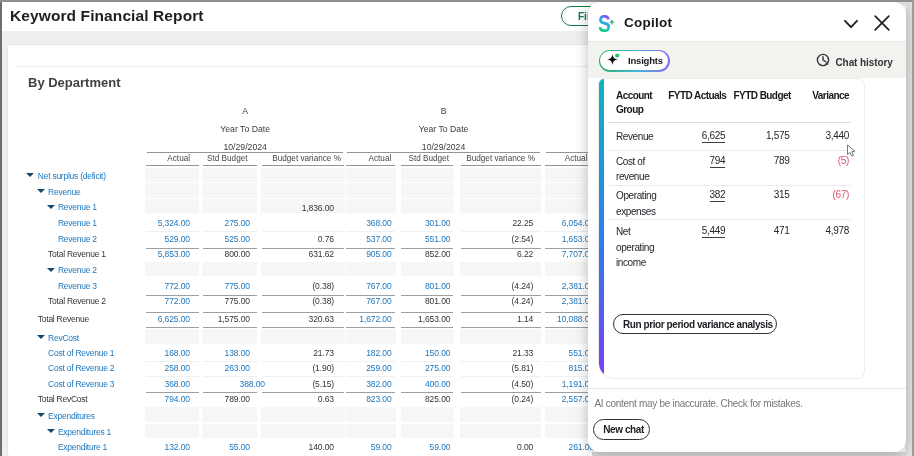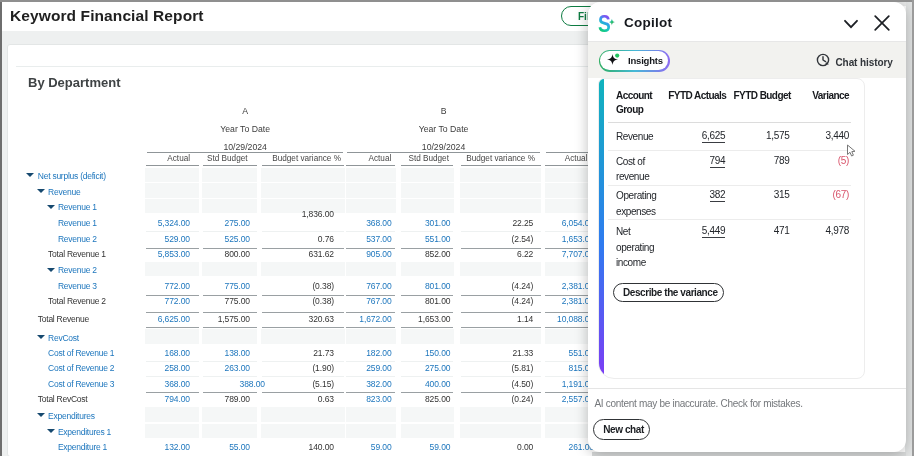"1,836.00" div.rv { top: 207px -> 201px }
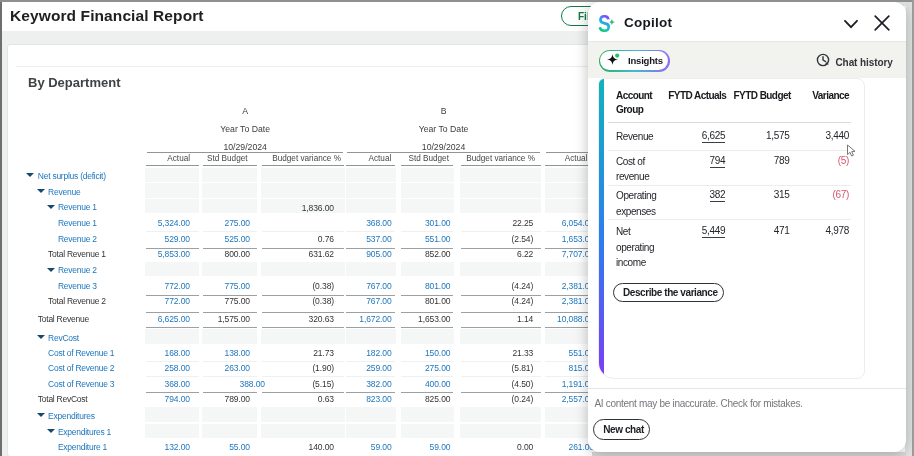"Describe the variance" div.pill { html: <div>Describe the variance</div> -> none }
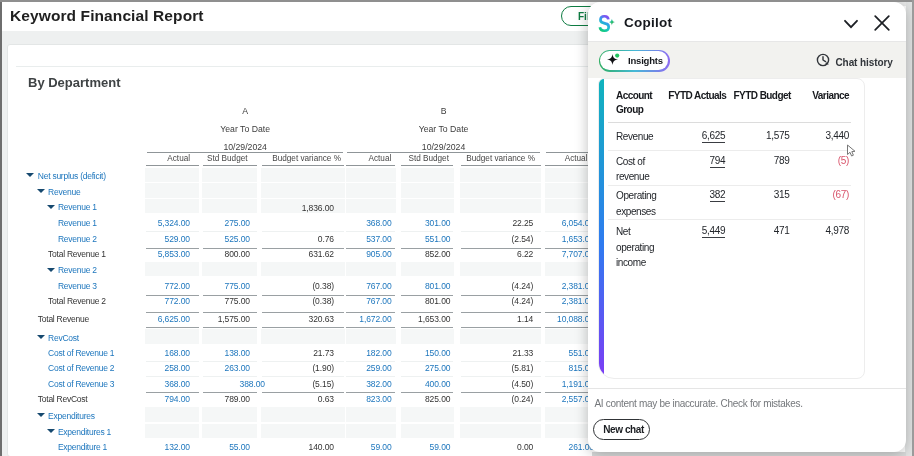"Run prior period variance analysis" div.pill { html: none -> <div>Run prior period variance analysis</div> }
